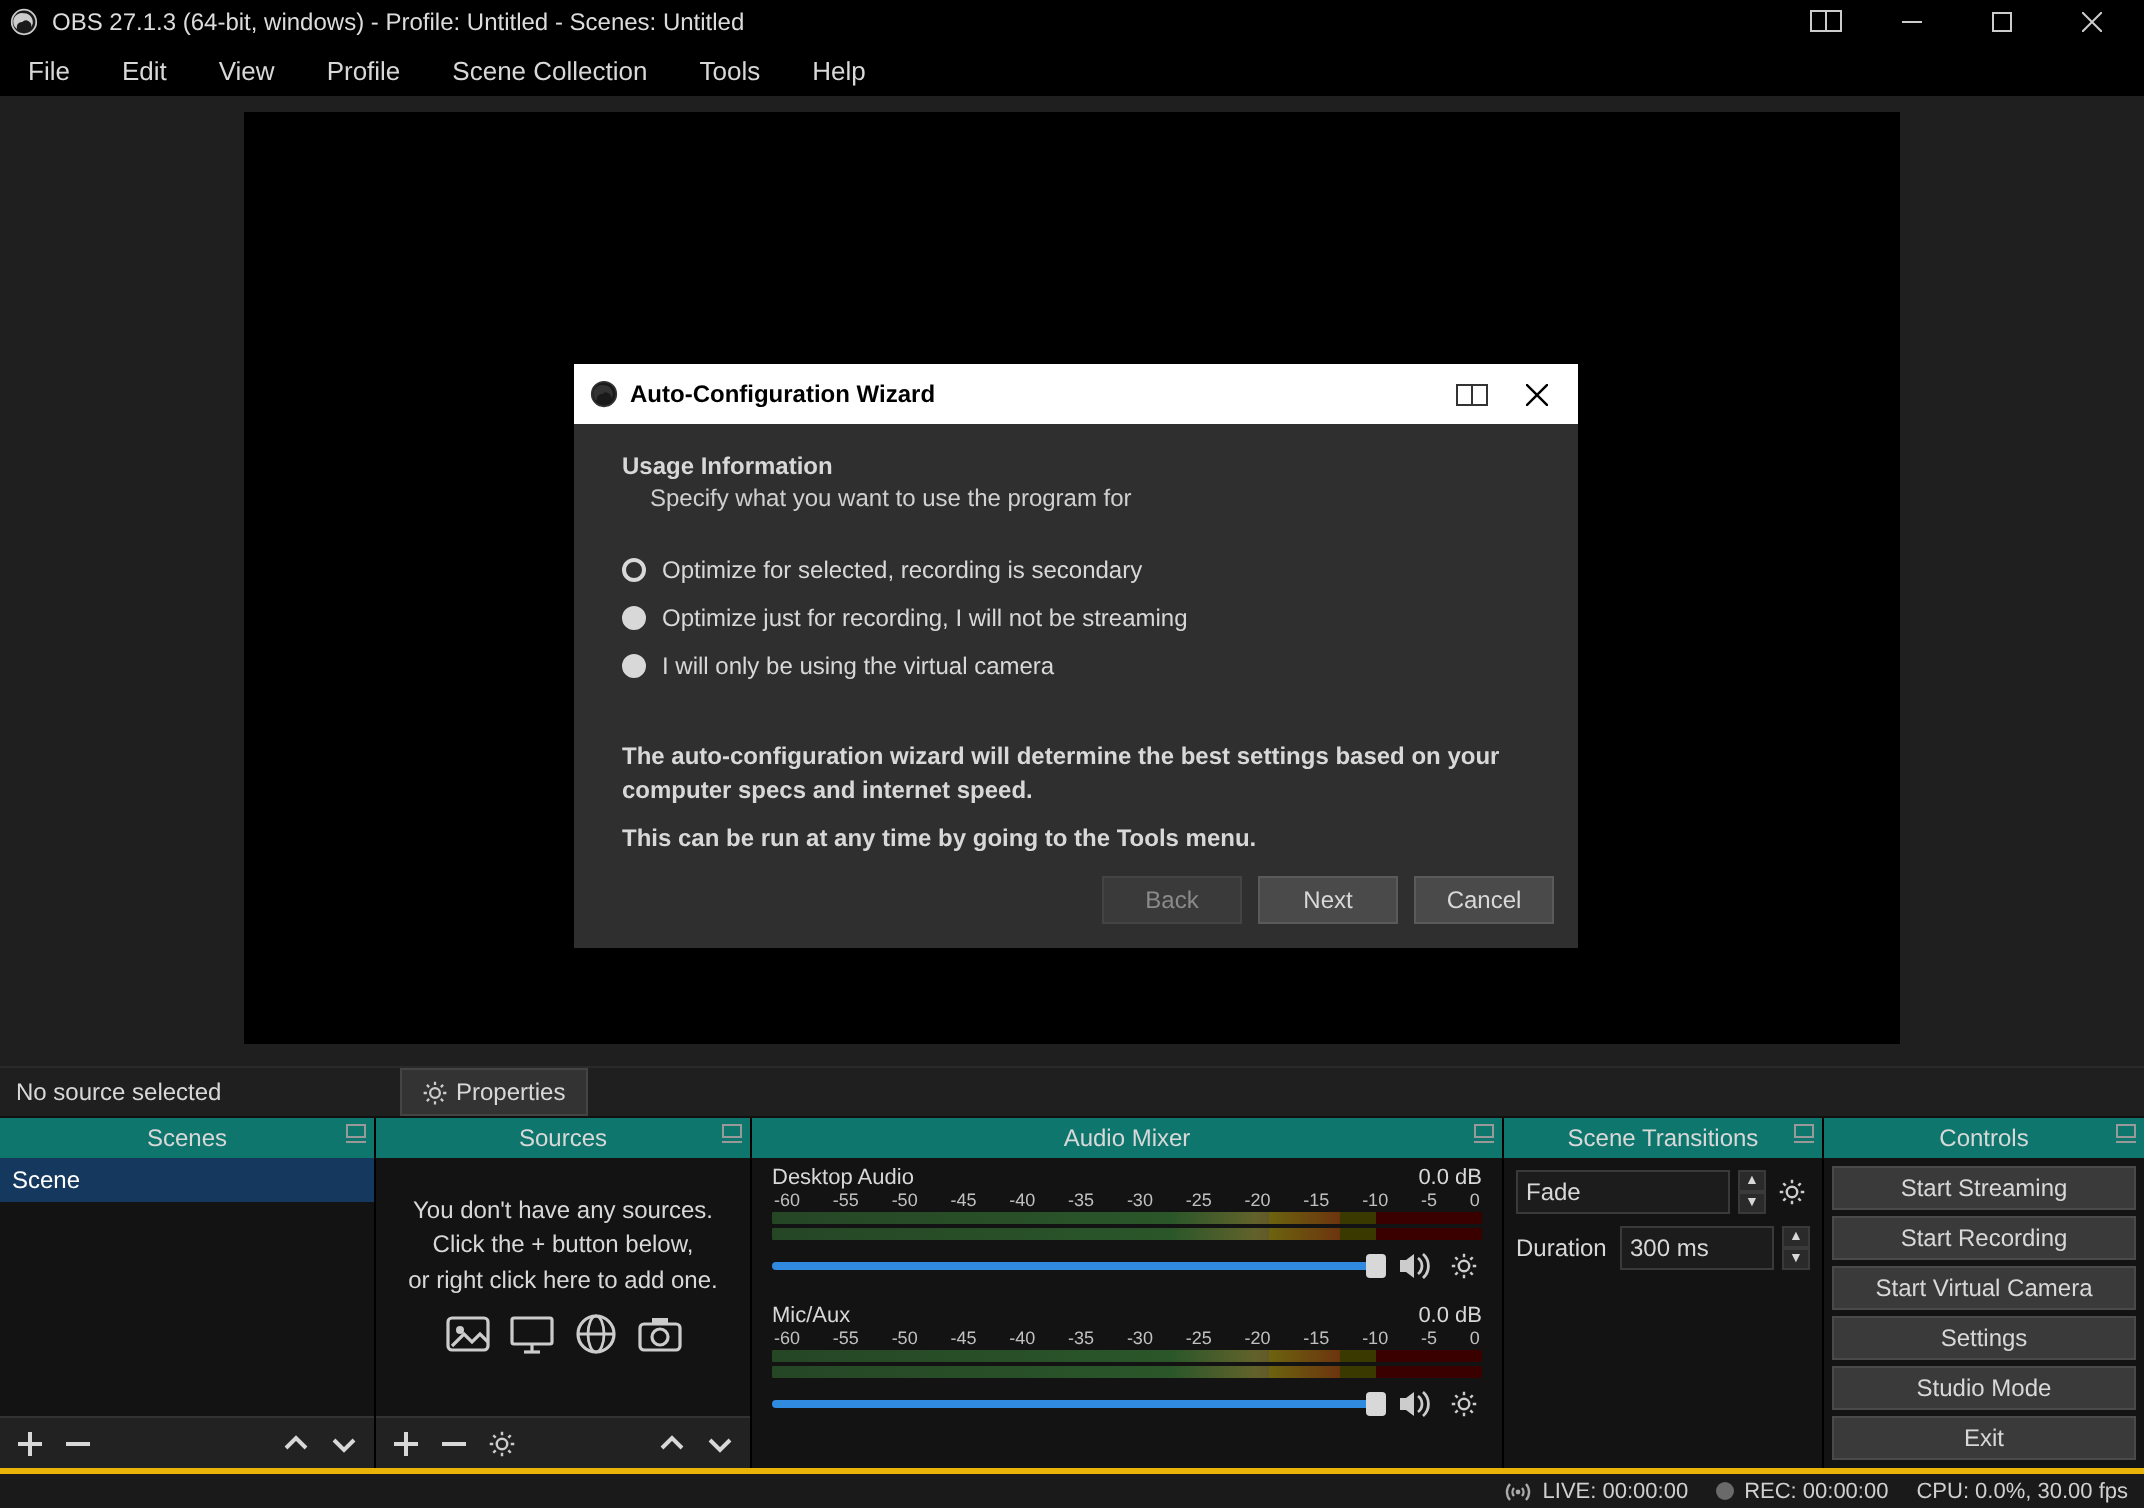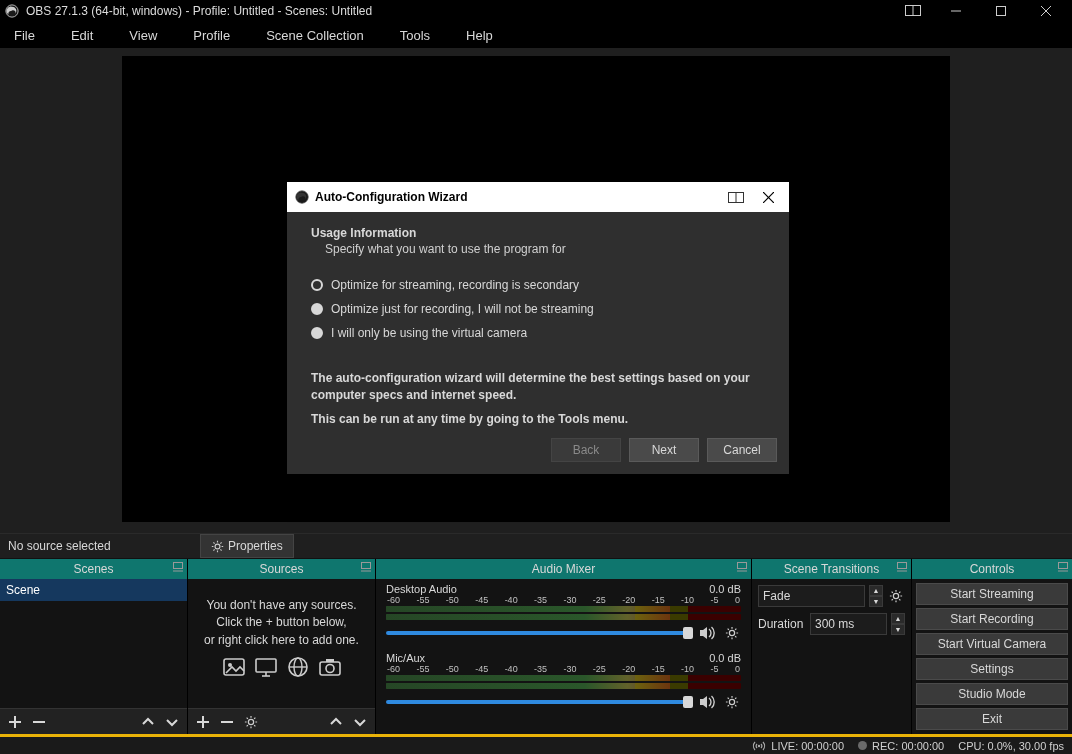"File" .menubar { gap: 16px -> 6px }
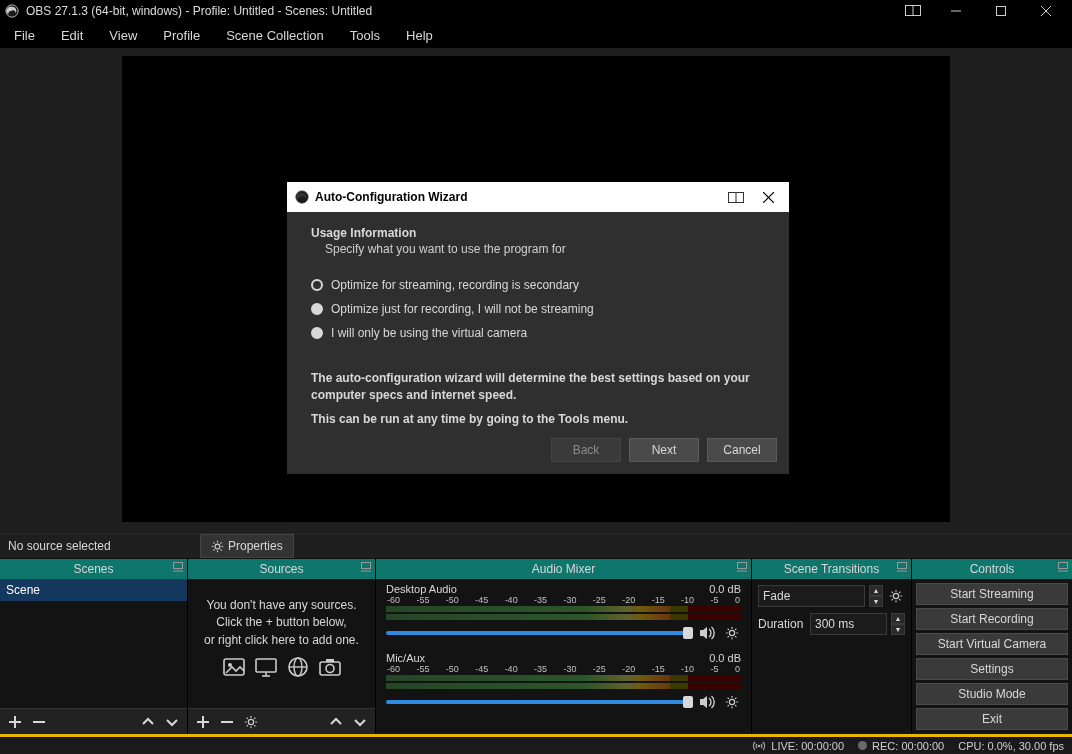"Optimize for streaming, recording is" span { text: streaming -> selected }
